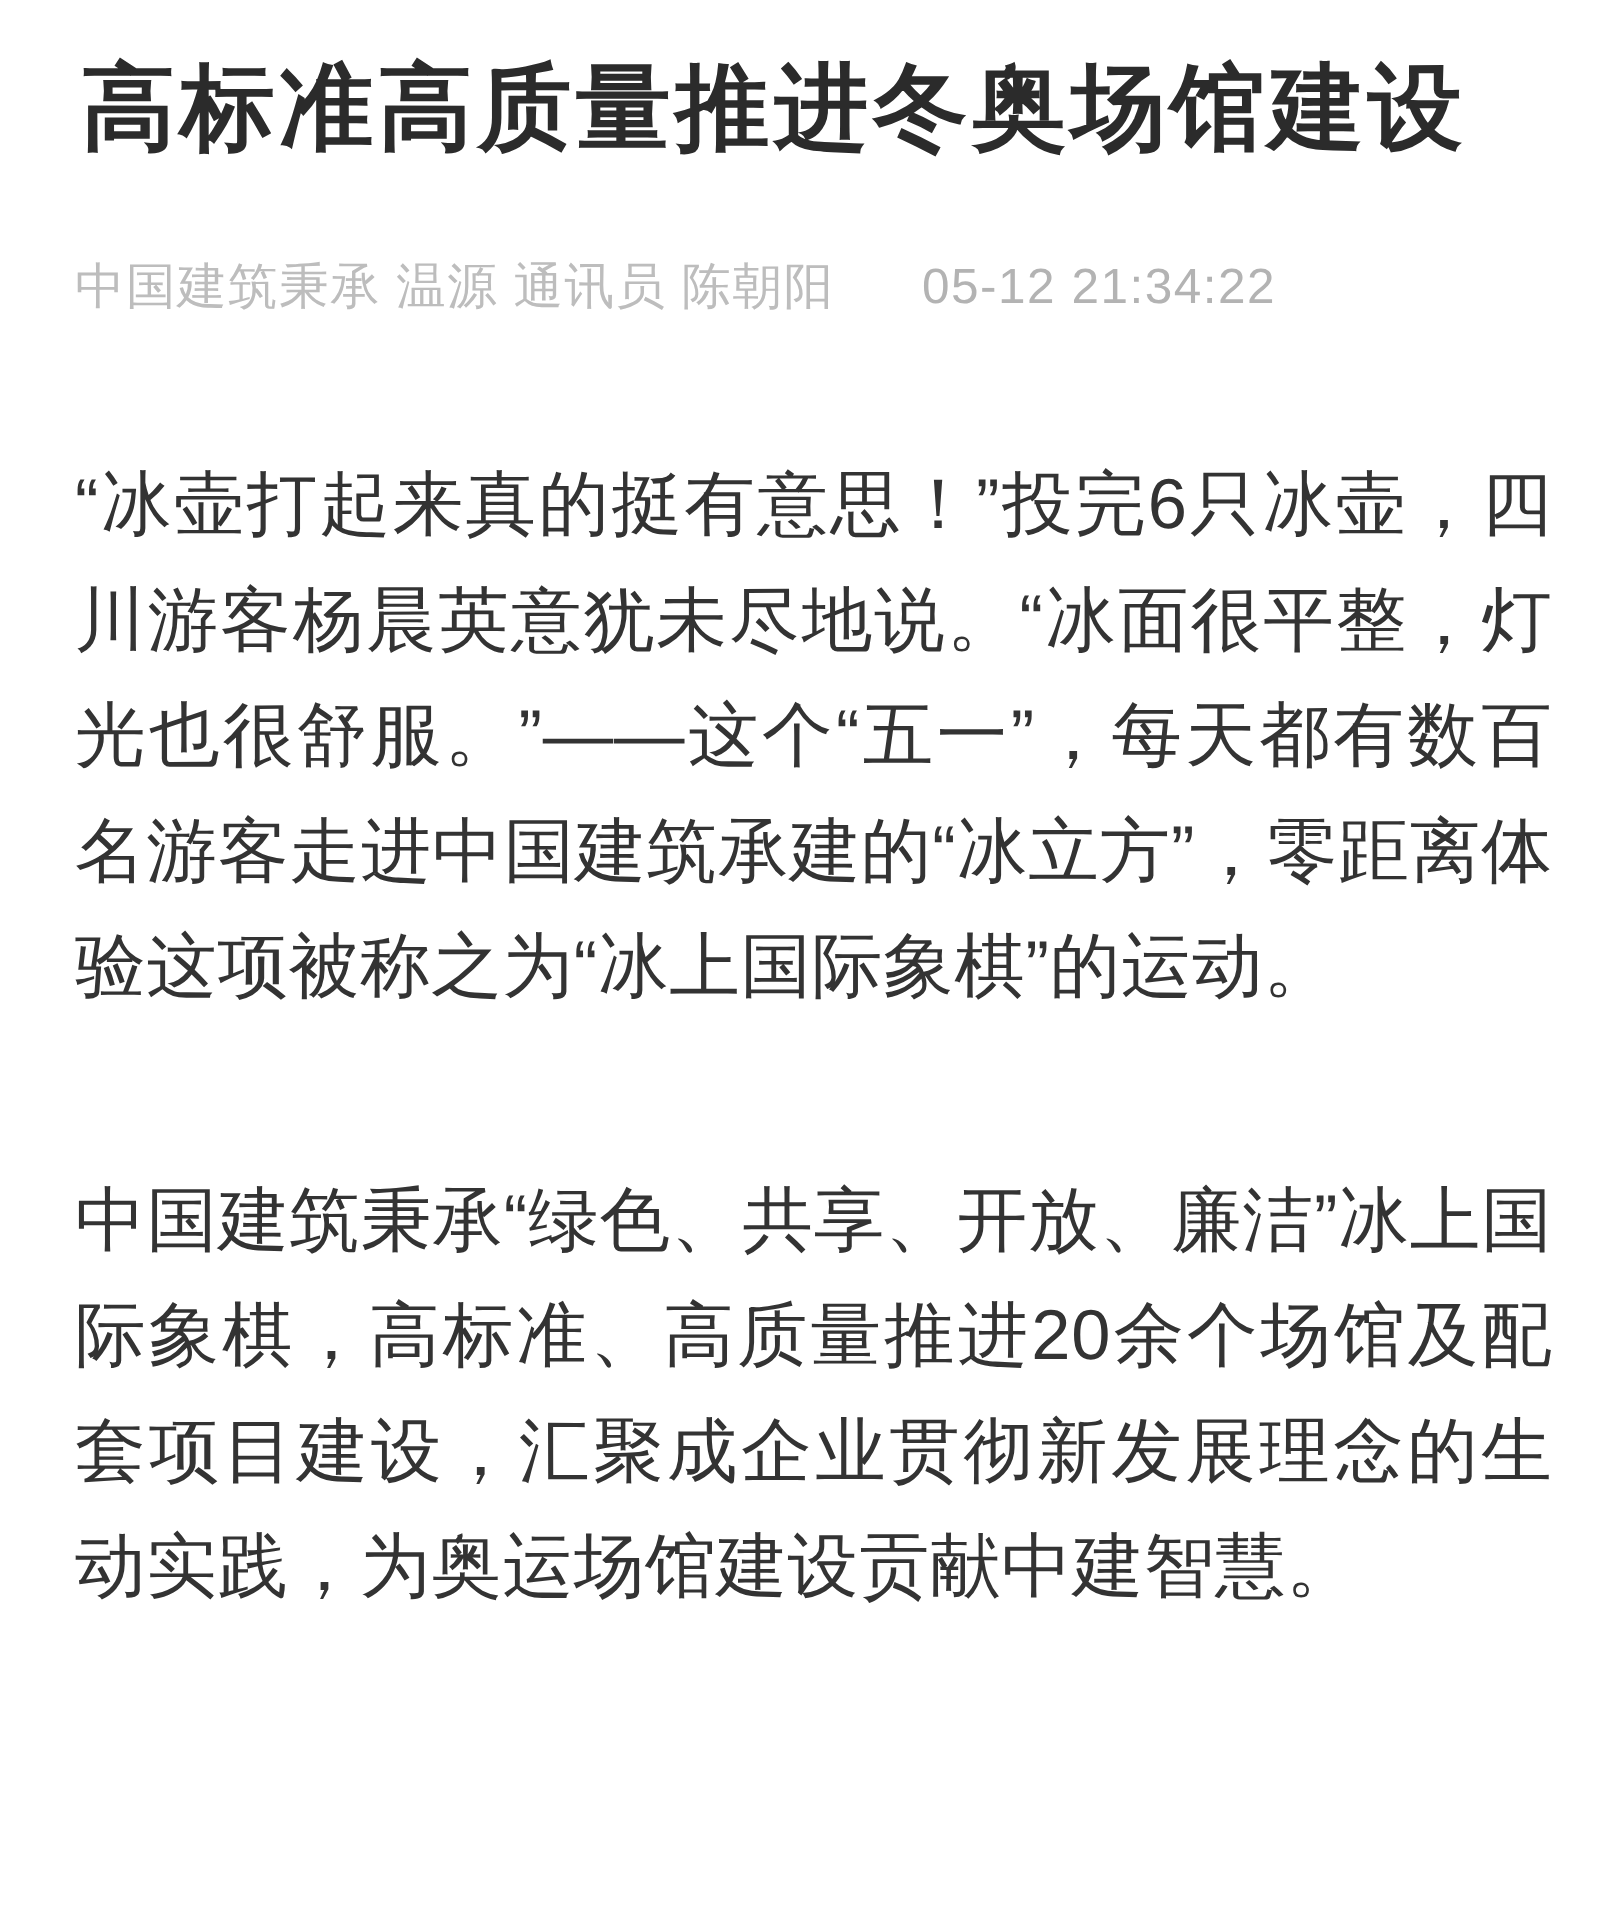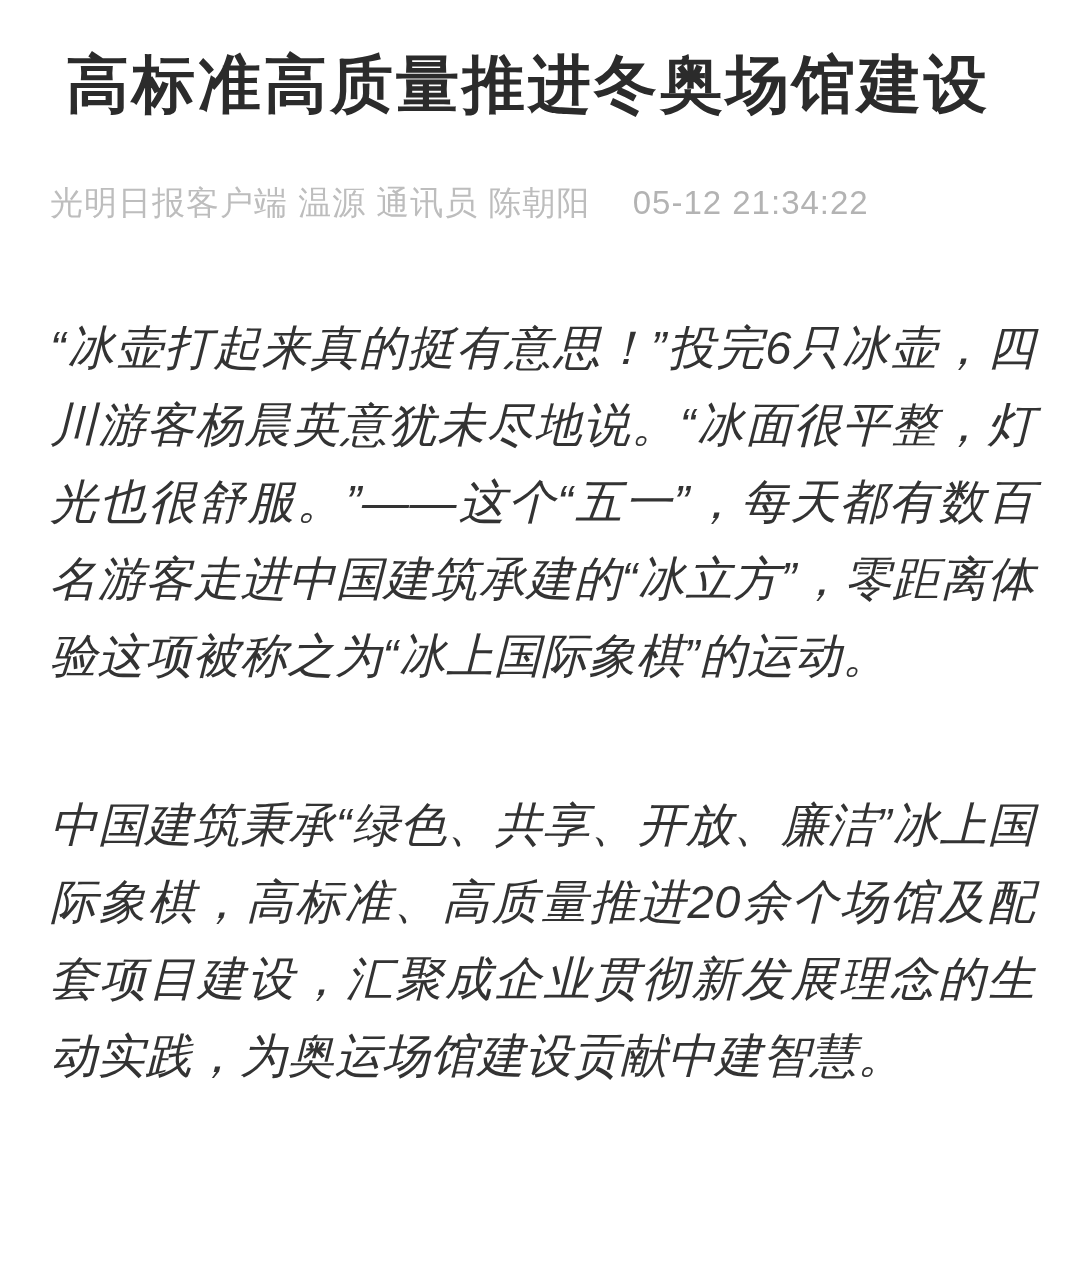"高标准高质量推进冬奥场馆建设" .title { margin: 16px -> 4px }
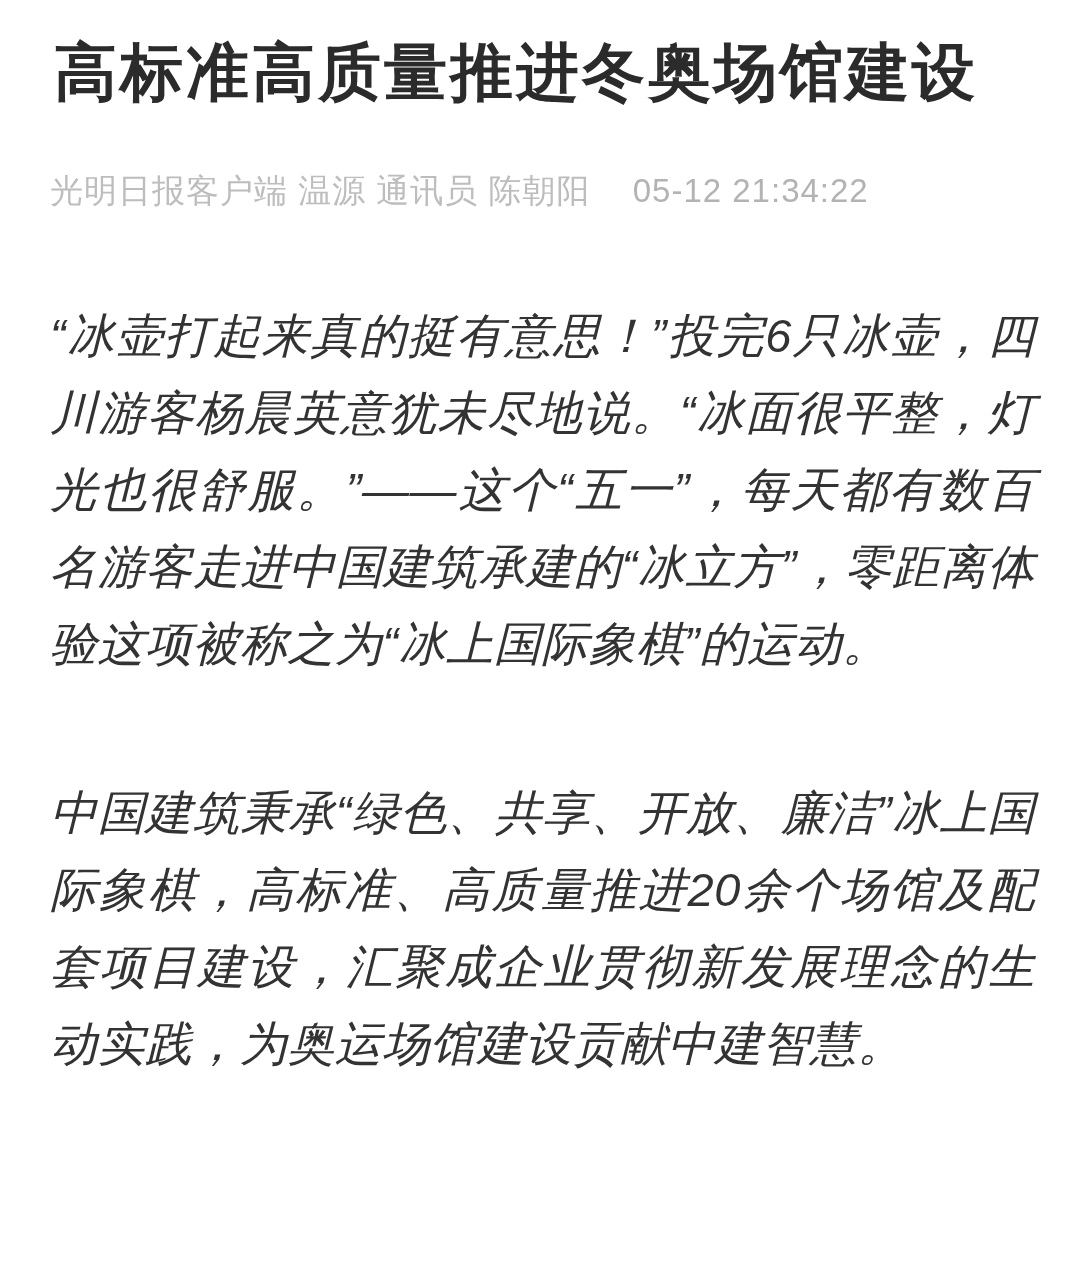"光明日报客户端 温源 通讯员 陈朝阳" span.source { text: 光明日报客户端 -> 中国建筑秉承 }
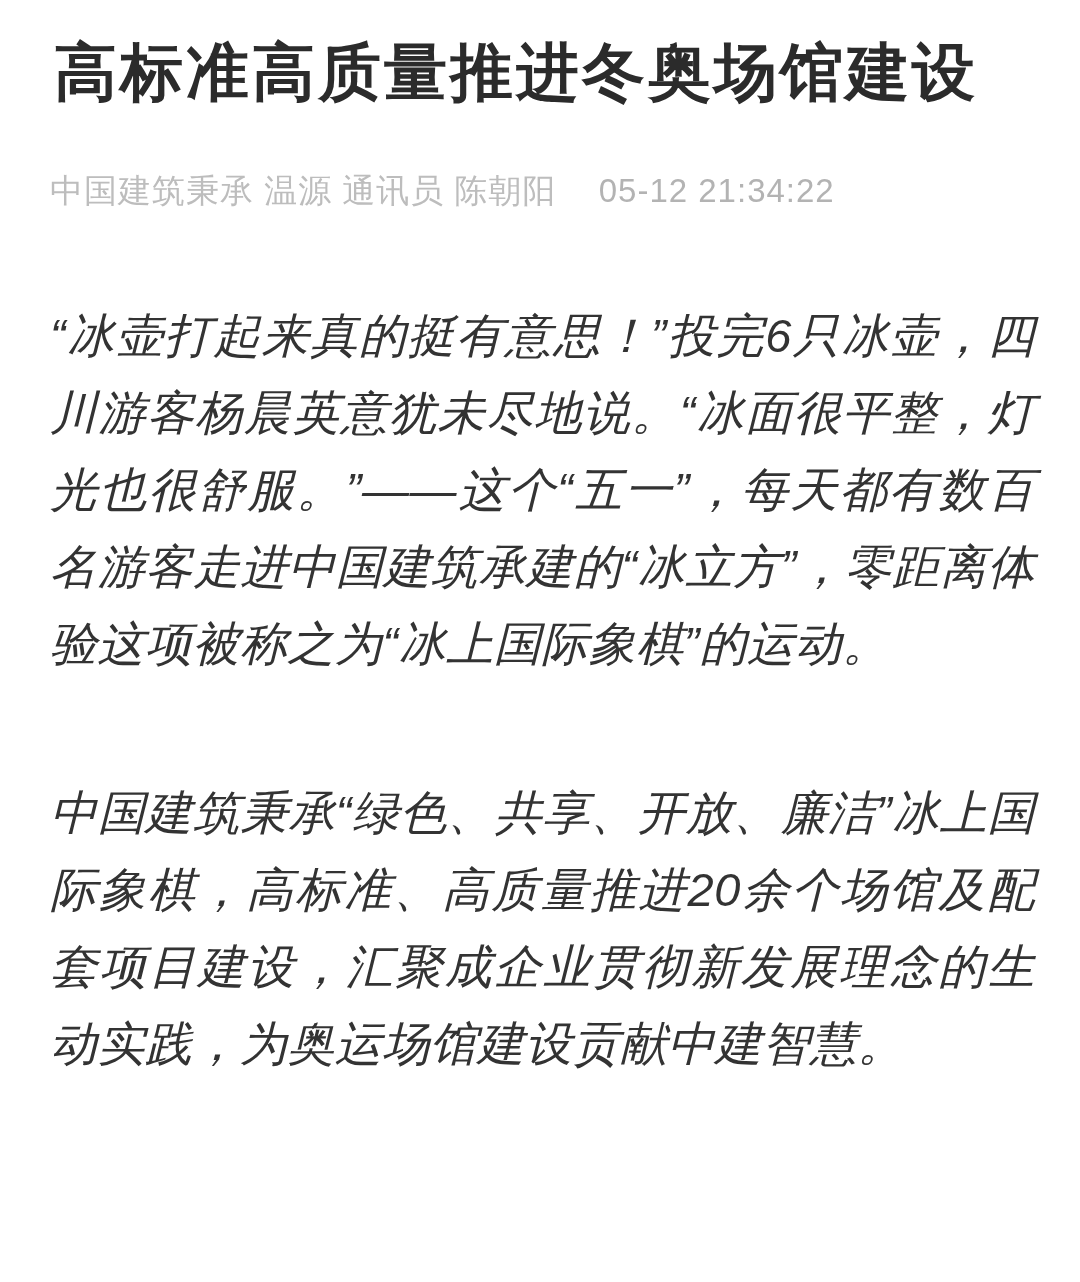"05-12 21:34:22" .byline .timestamp { margin-left: 32px -> 48px }
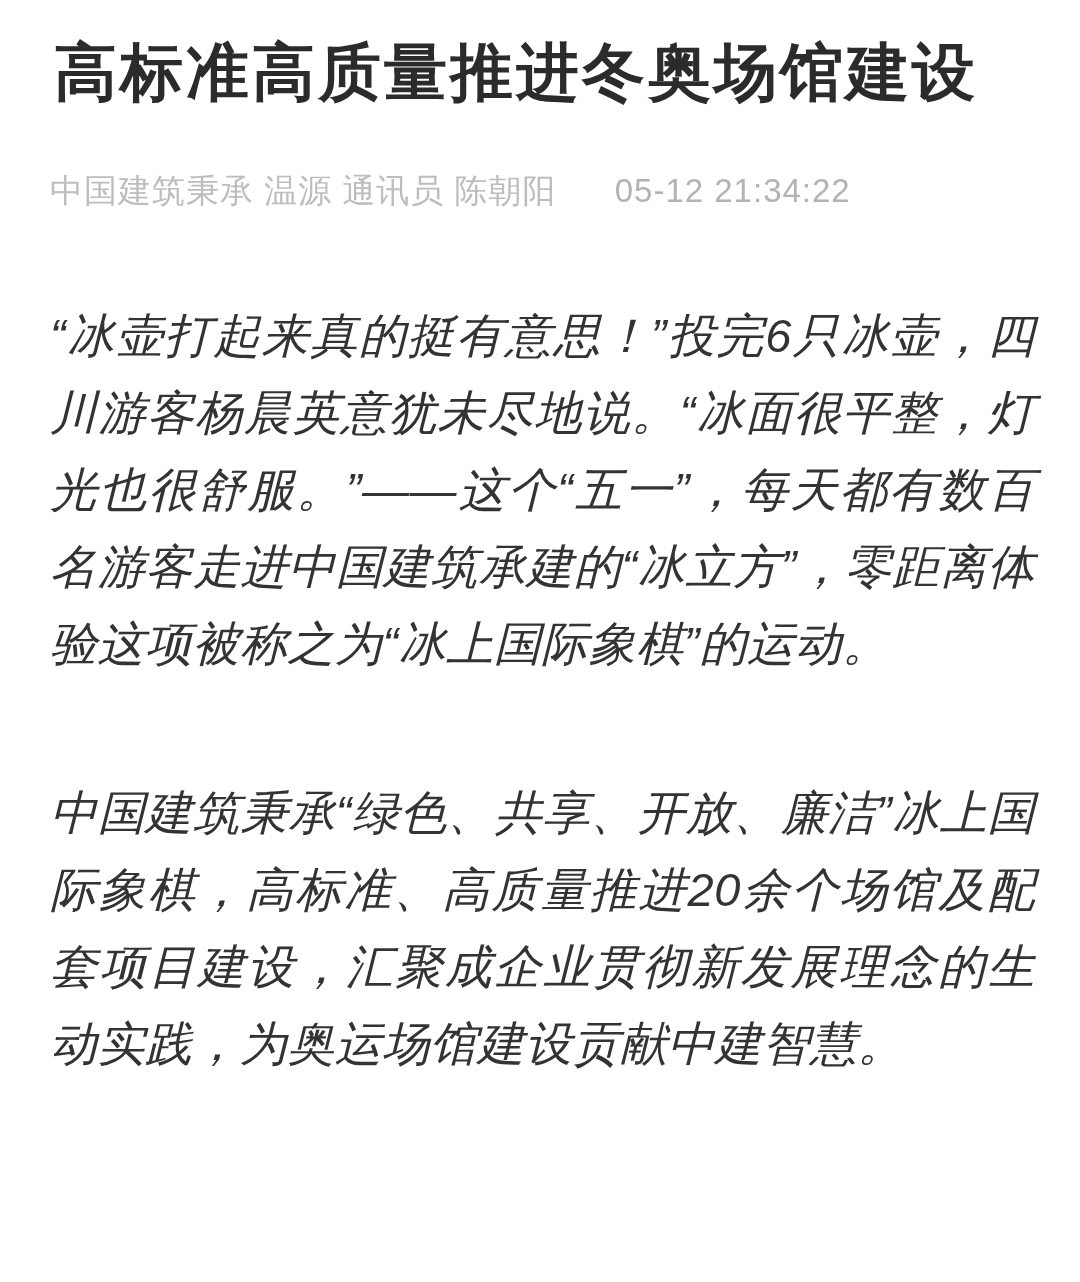"“冰壶打起来真的挺有意思！”投完6只冰壶，四川游客杨晨英意犹未尽地说。“冰面很平" .content { font-style: italic -> none }
